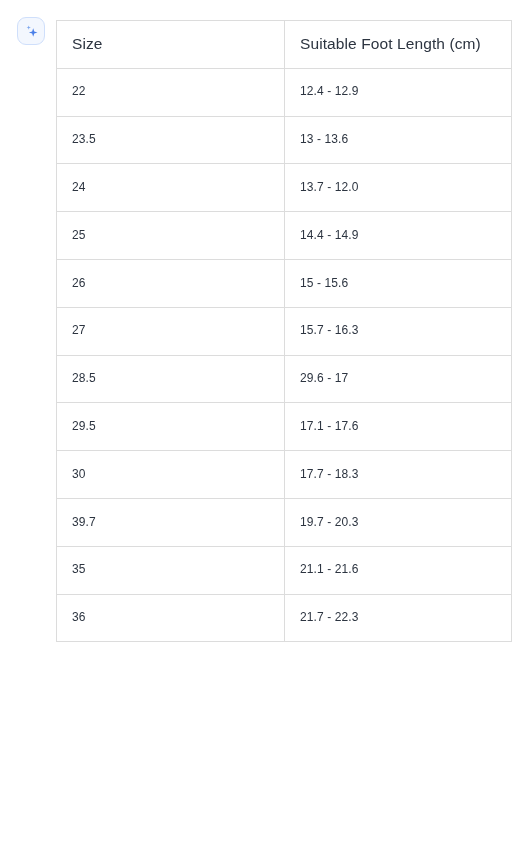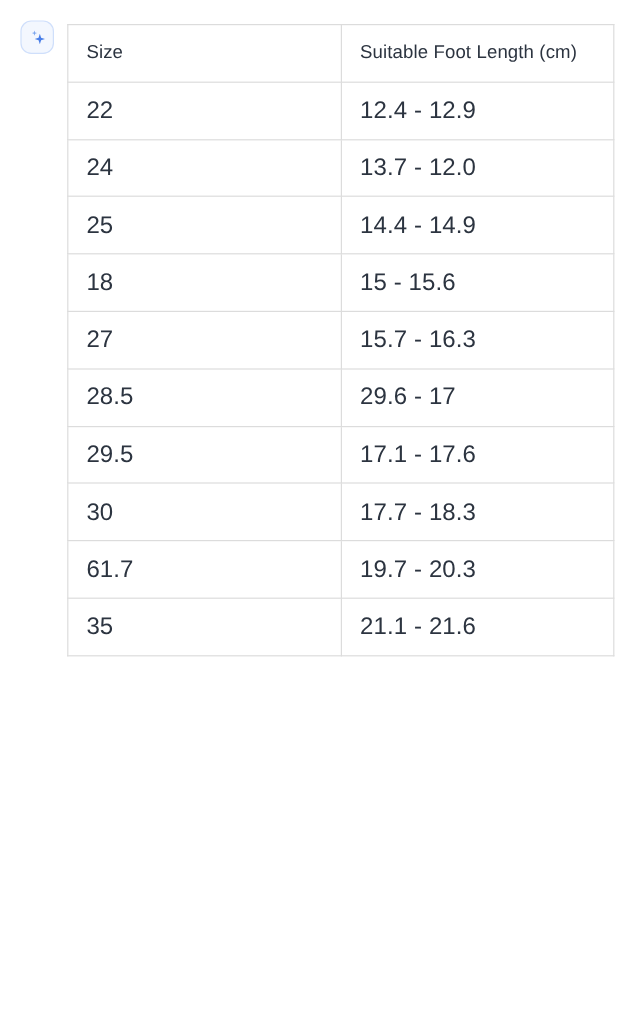"22" table.size-table th, table.size-table td { font-size: 20px -> 12px }
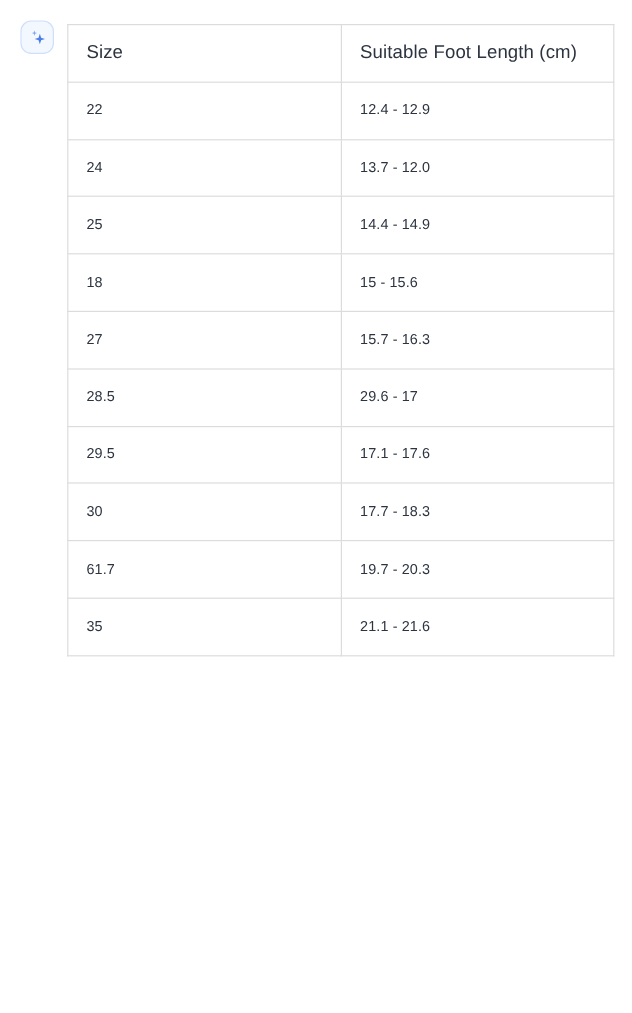"23.5" tr { html: none -> <tr> <td>23.5</td> <td>13 - 13.6</td> </tr> }
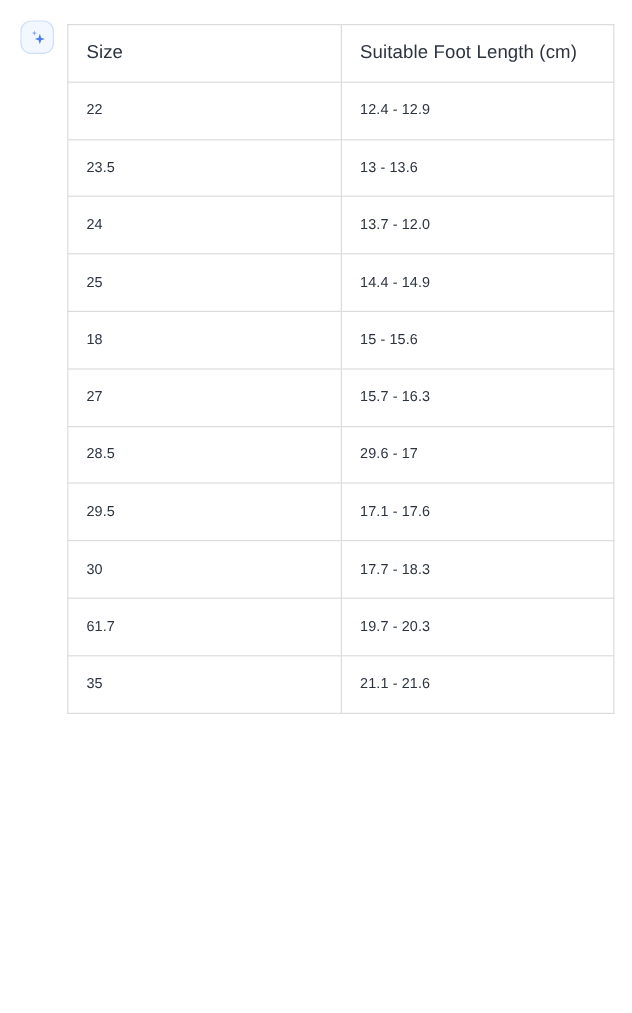"18" td { text: 18 -> 26 }
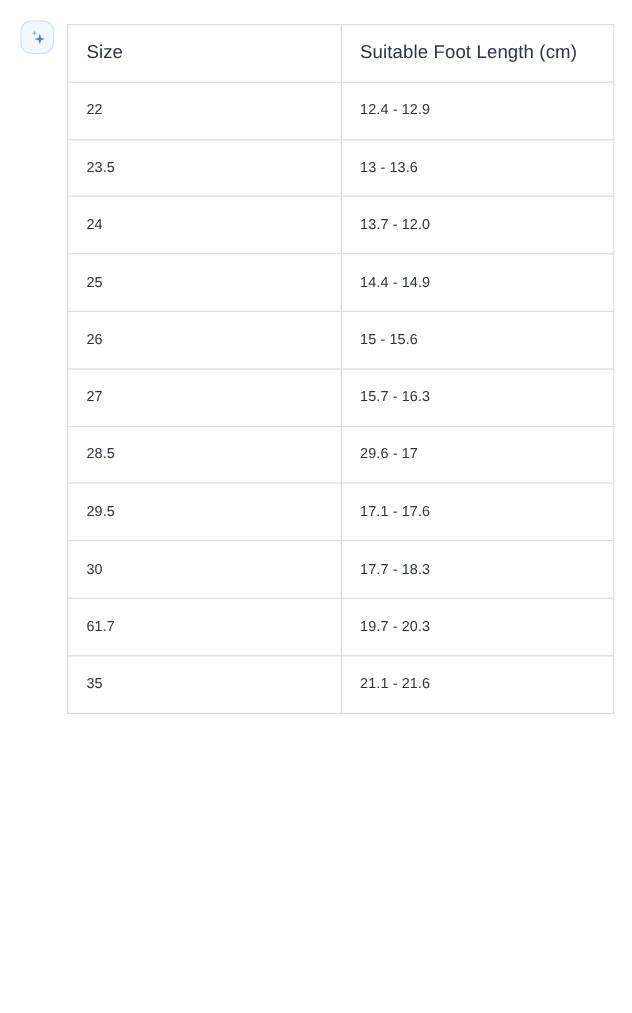"61.7" td { text: 61.7 -> 39.7 }
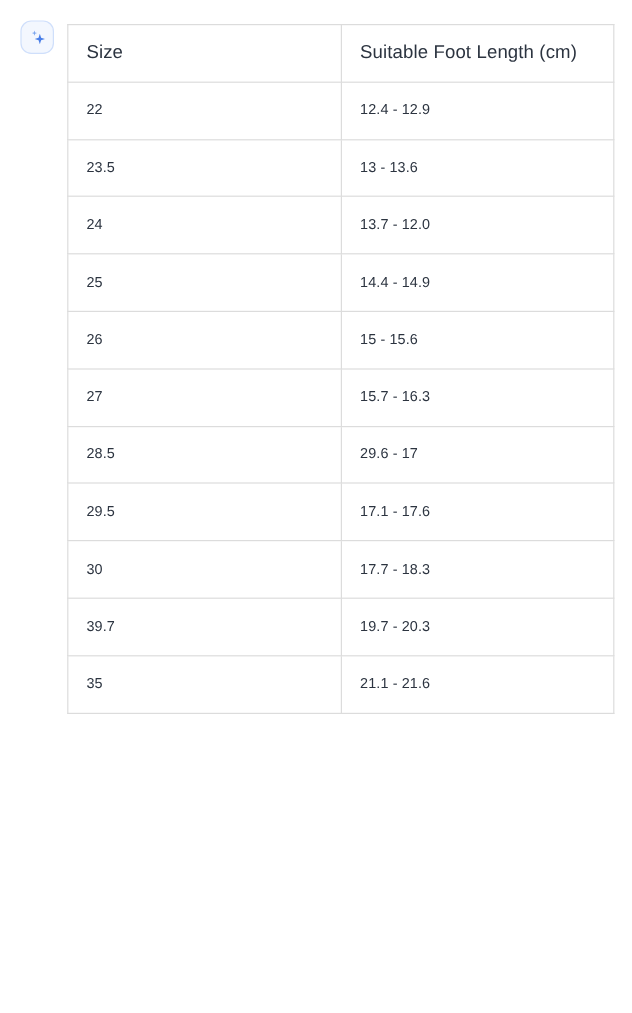"36" tr { html: none -> <tr> <td>36</td> <td>21.7 - 22.3</td> </tr> }
